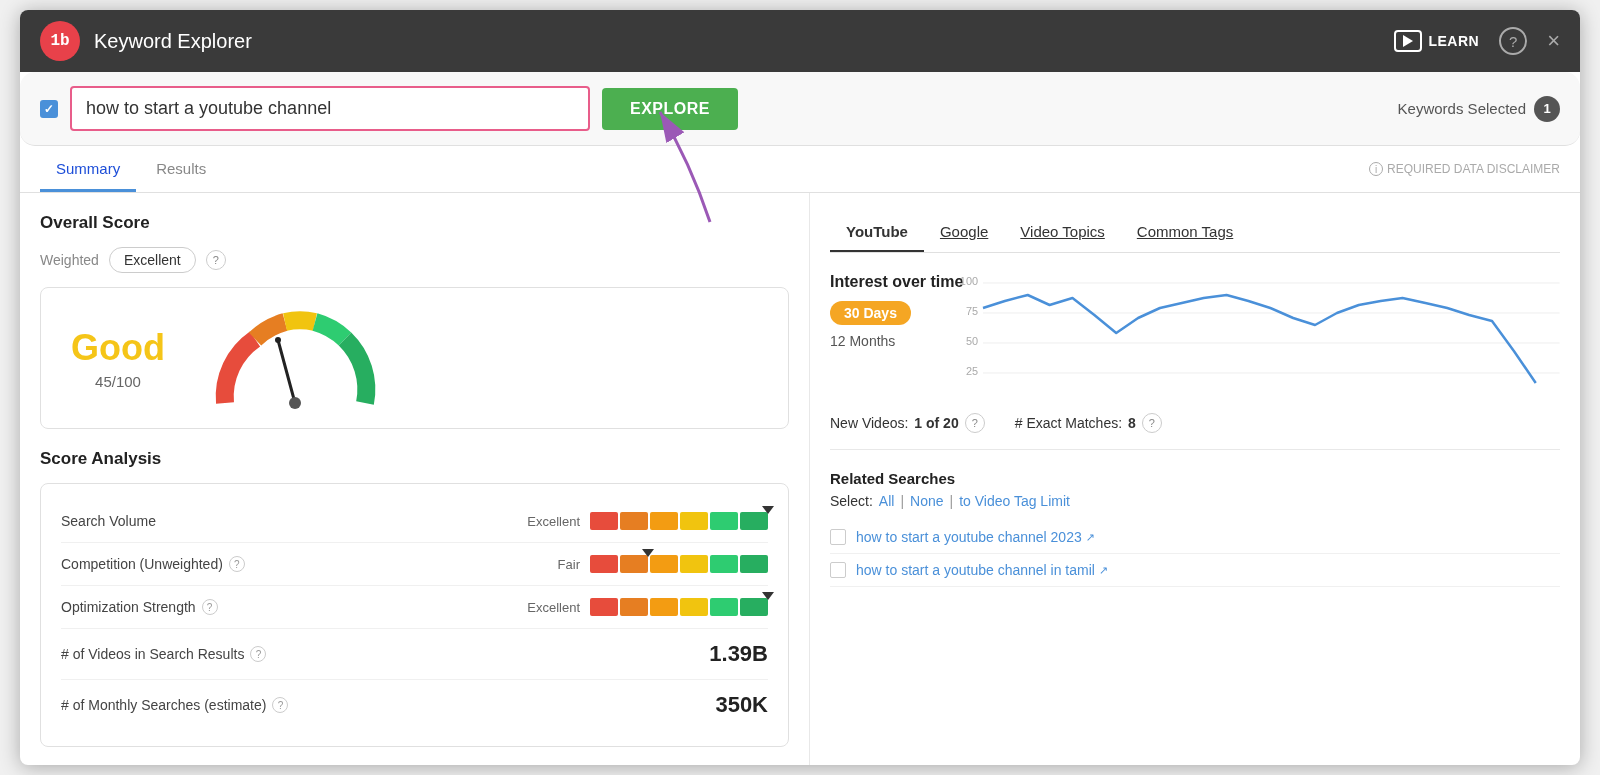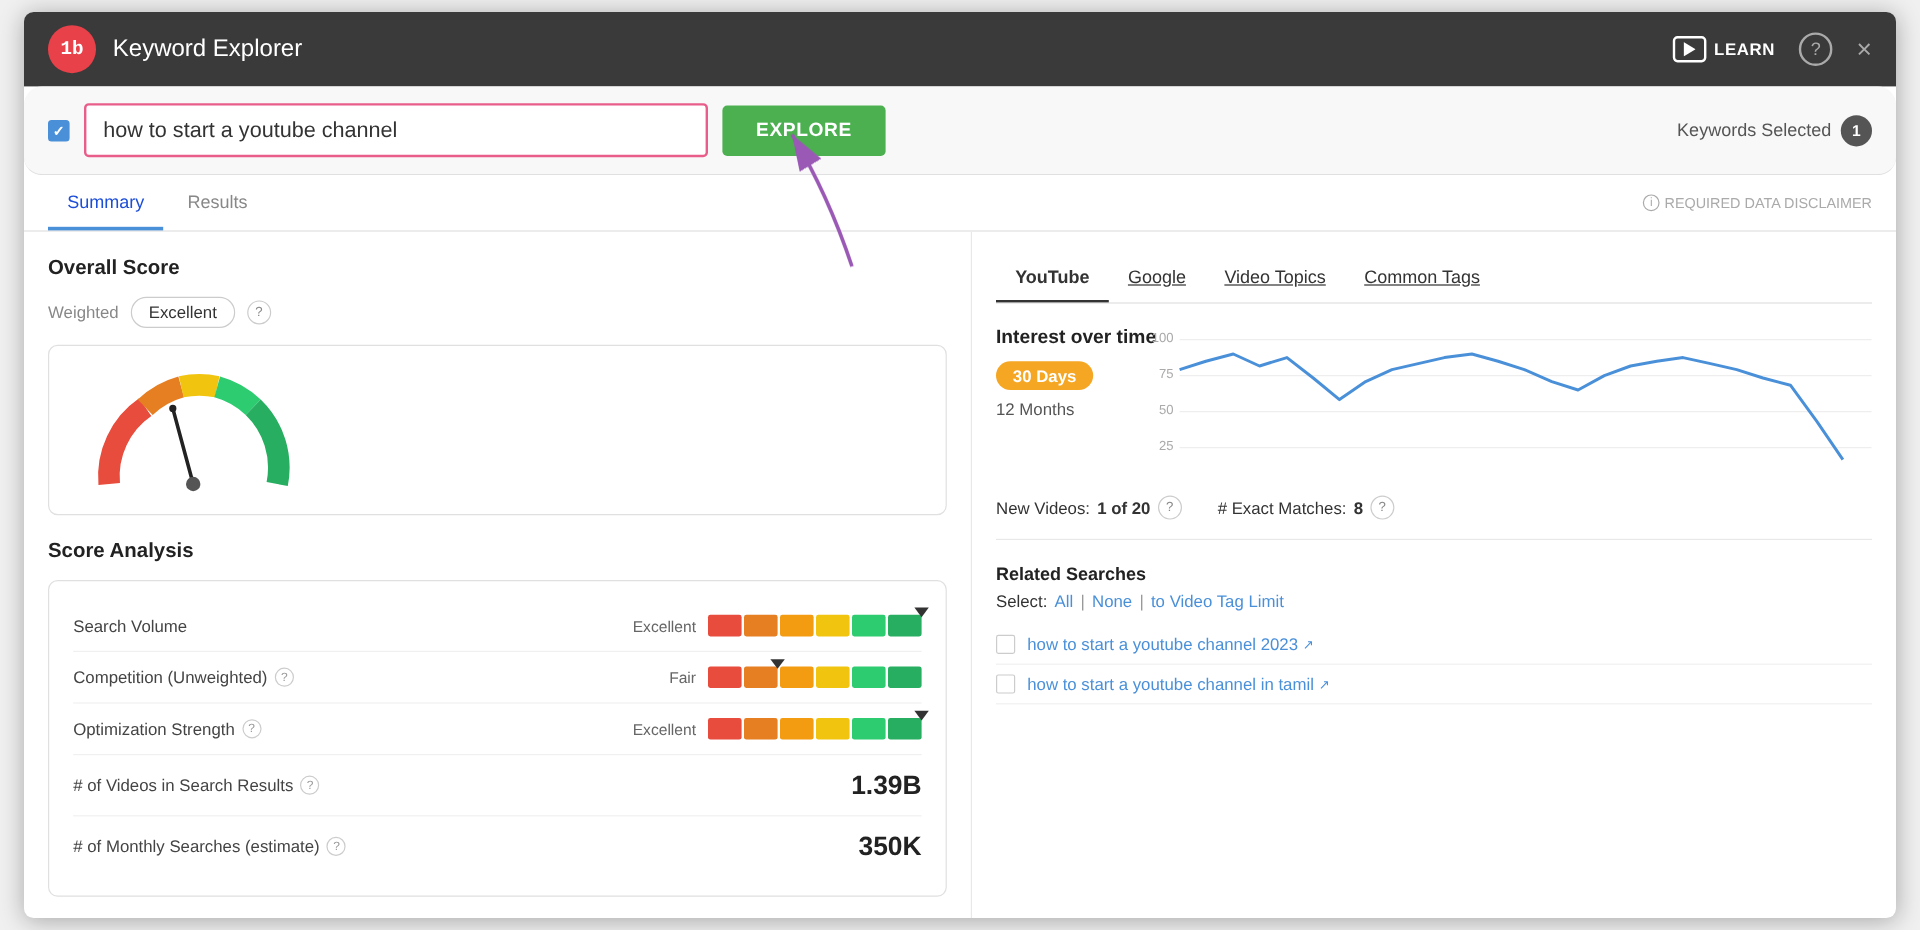"Good" div.score-left { html: none -> <div> <div>Good</div> <div>45/100</div> </div> }
